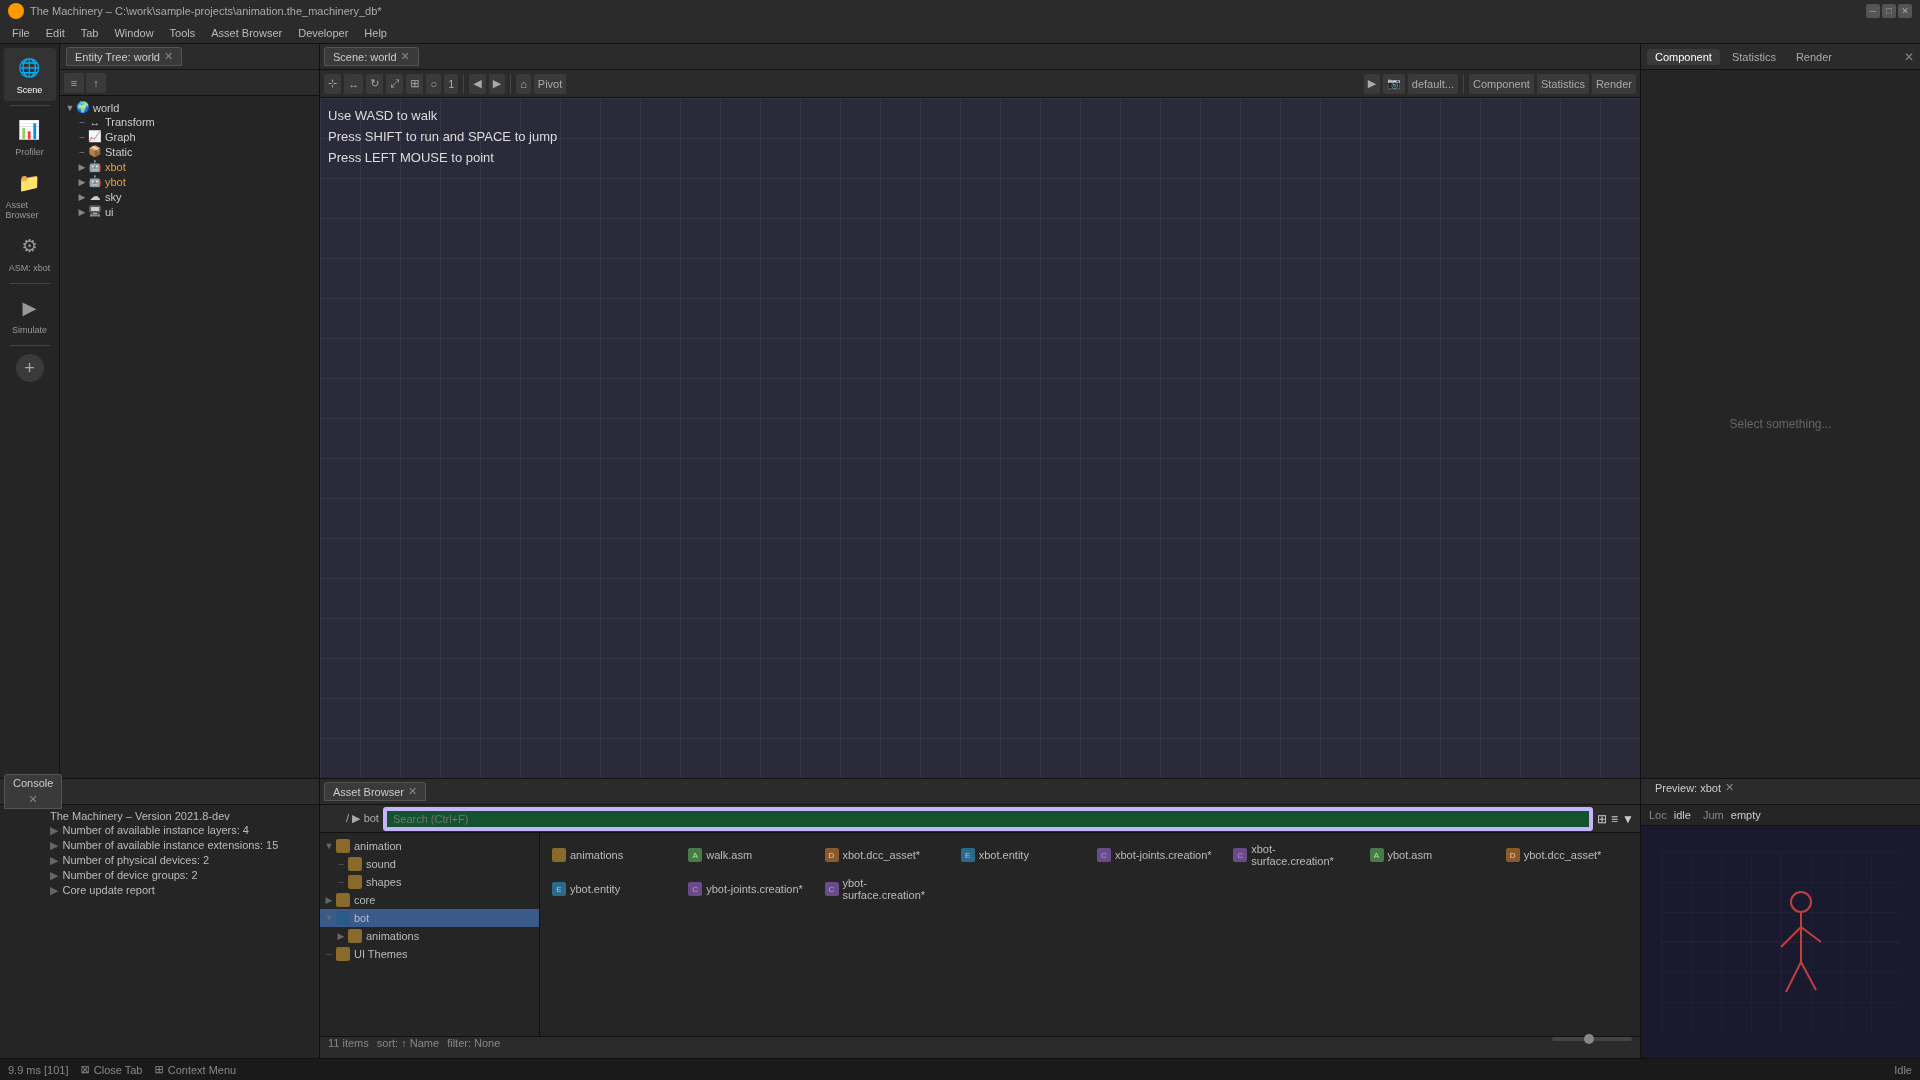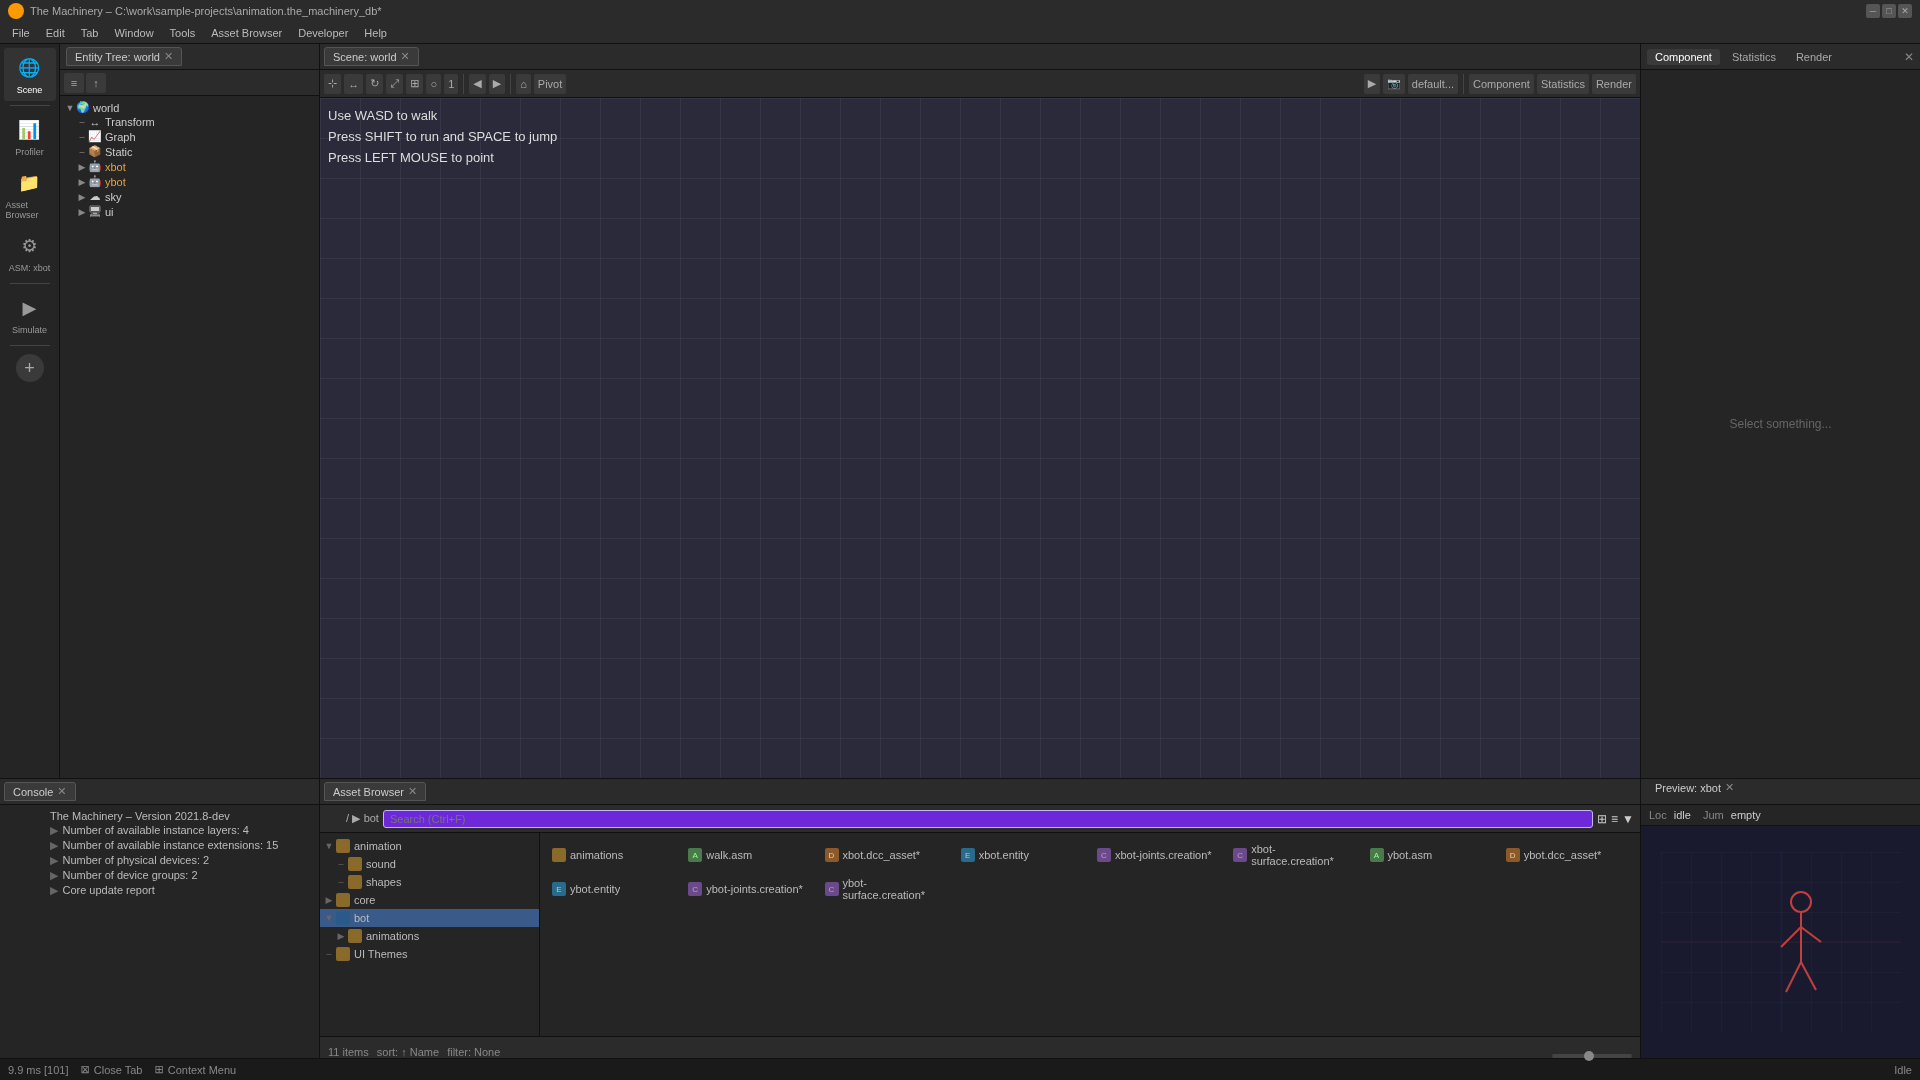"Console" #console-tabs .ctab { flex-direction: none -> column }
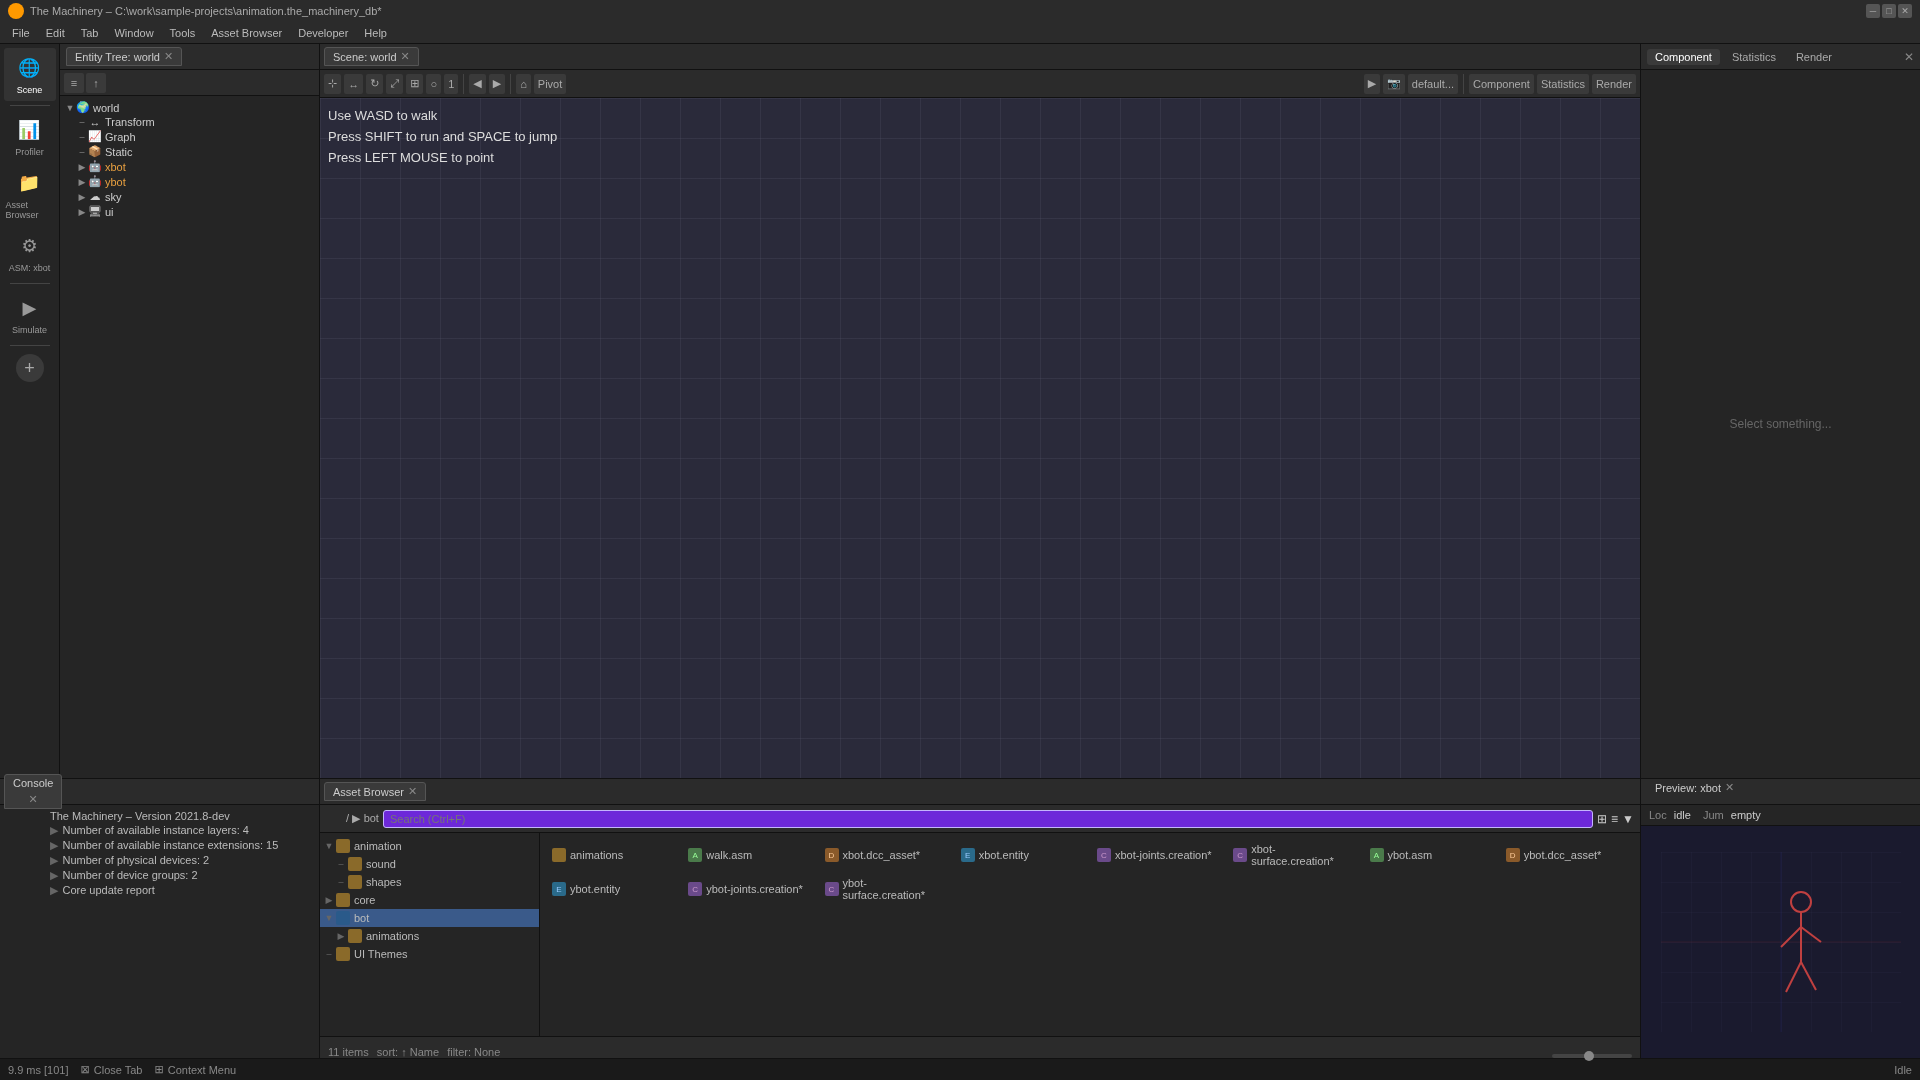"Search (Ctrl+F)" #ab-search { background: #6d28d9 -> #14532d; border: 1px solid #c4b5fd -> 4px solid #c4b5fd }
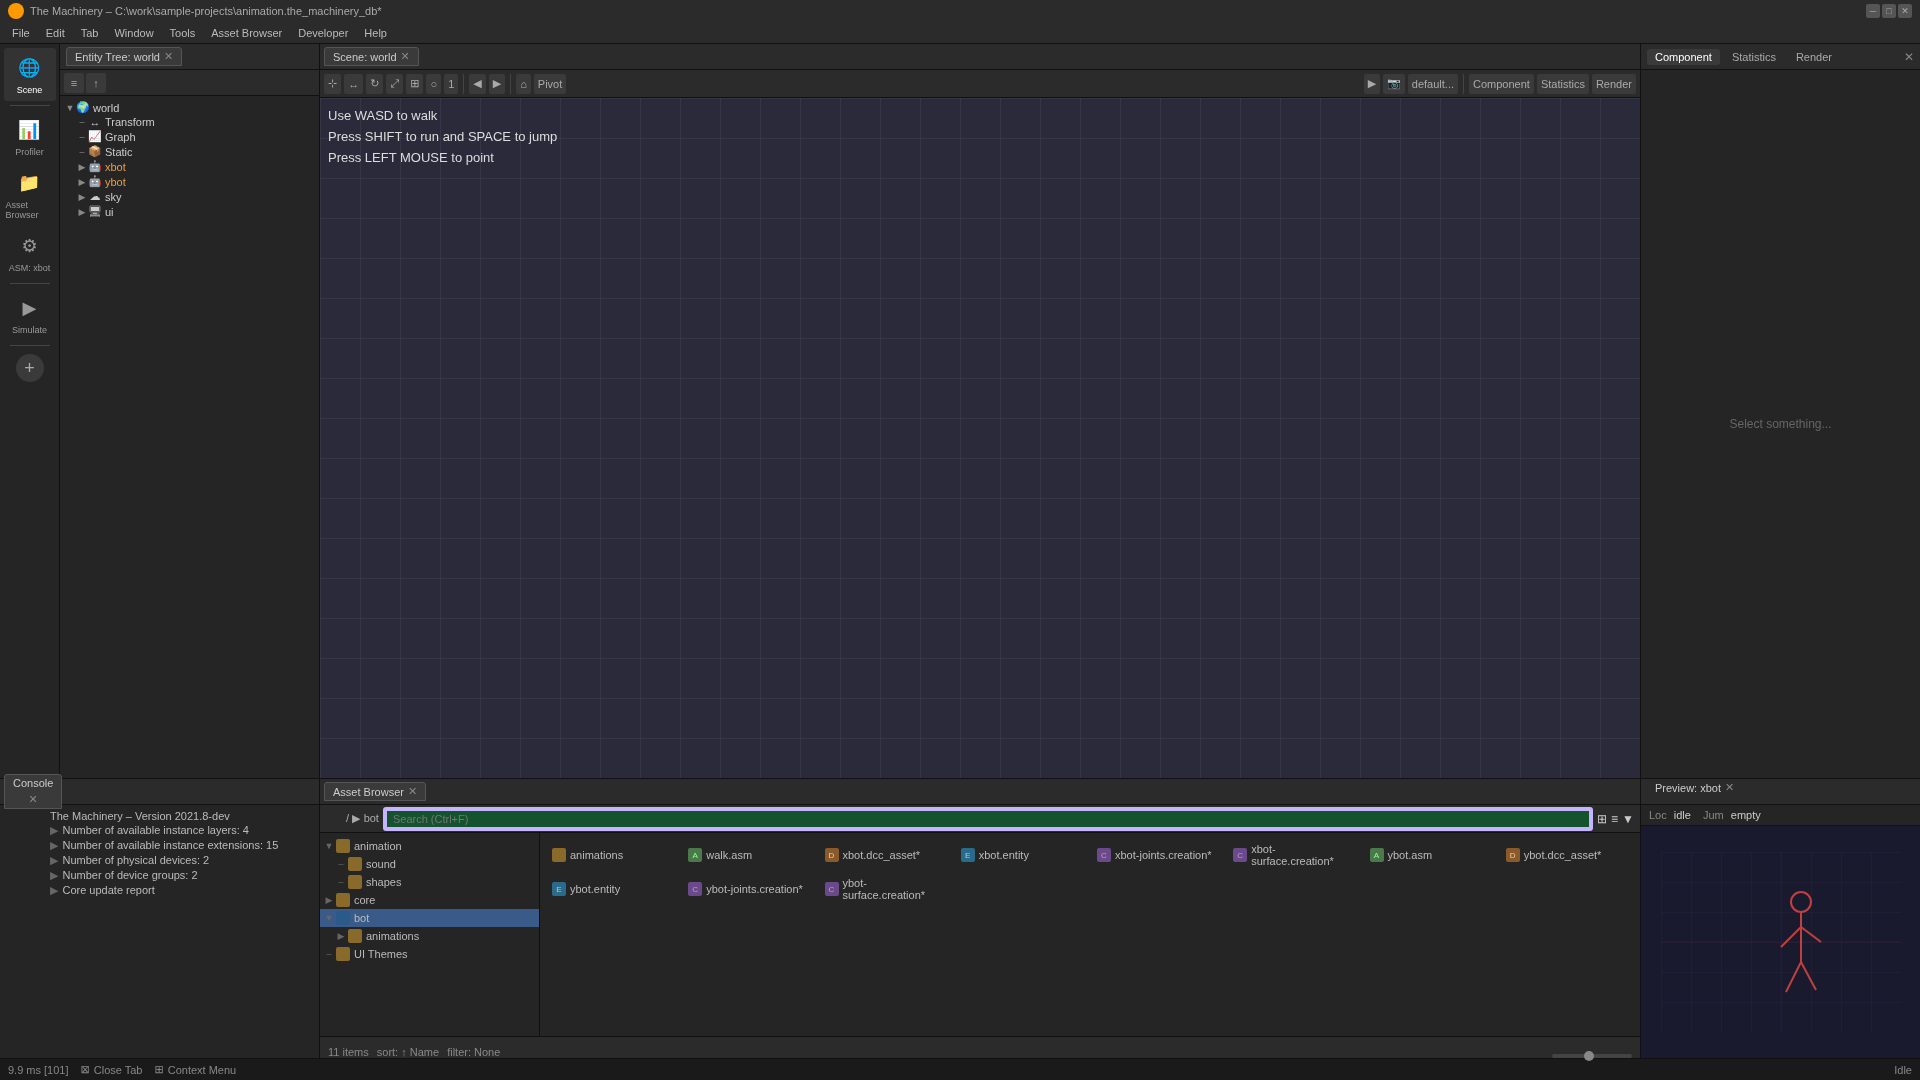"11 items" #ab-statusbar { align-items: flex-end -> flex-start }
